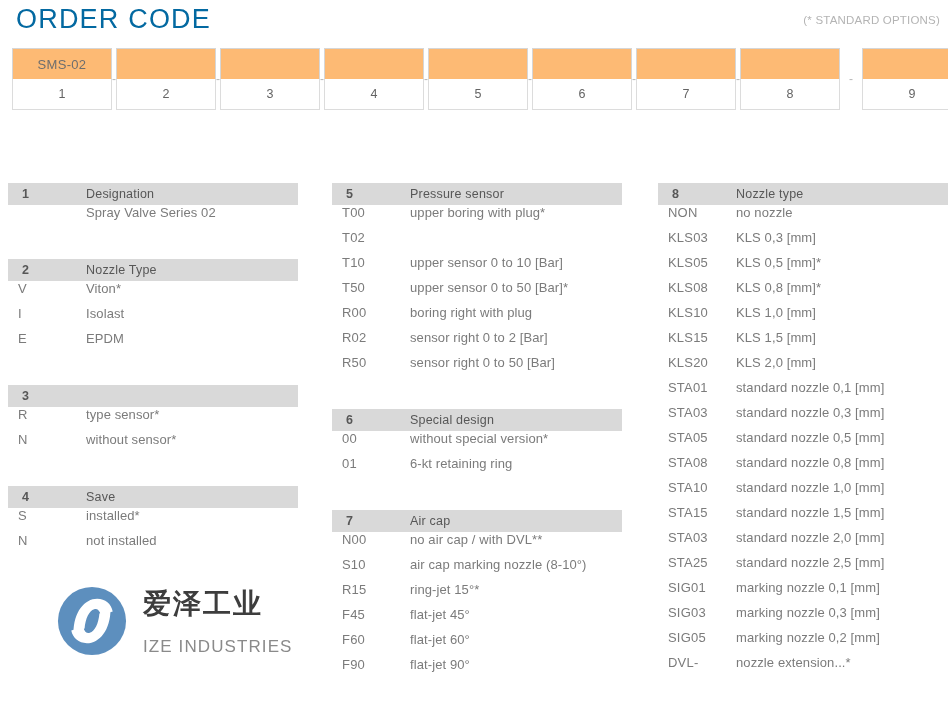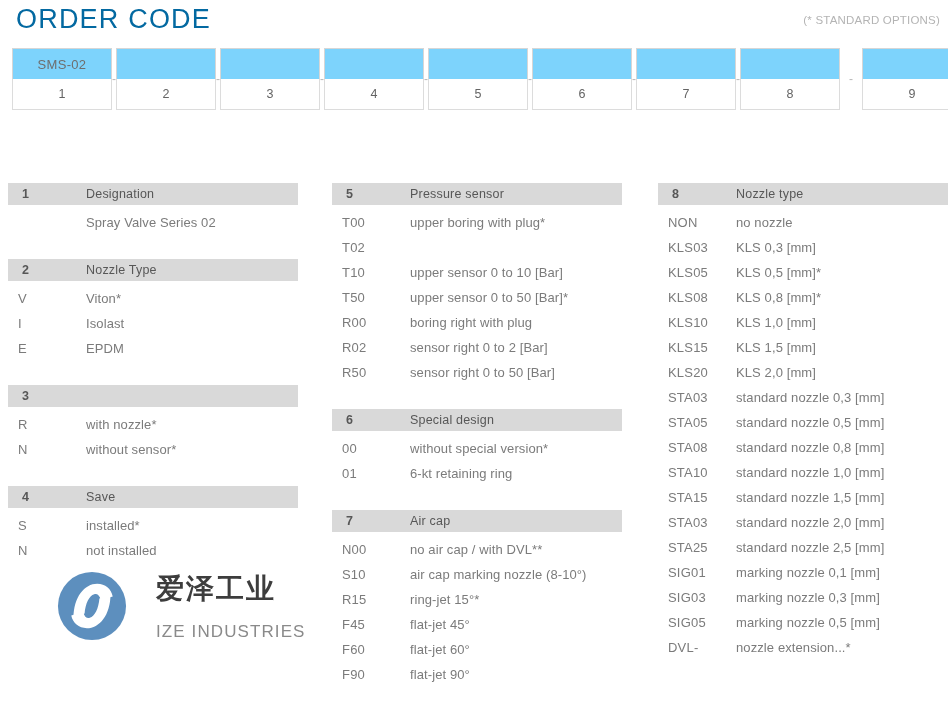"SMS-02" .code-top { background: #7dd3fc -> #fdba74 }
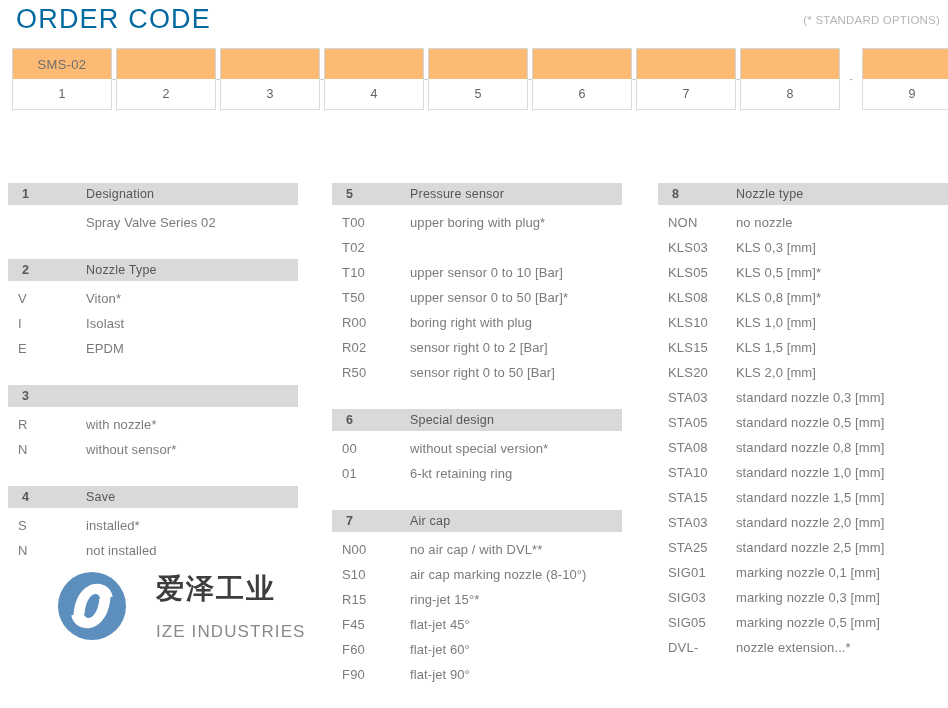"Spray Valve Series 02" .opt-row { align-items: flex-end -> flex-start }
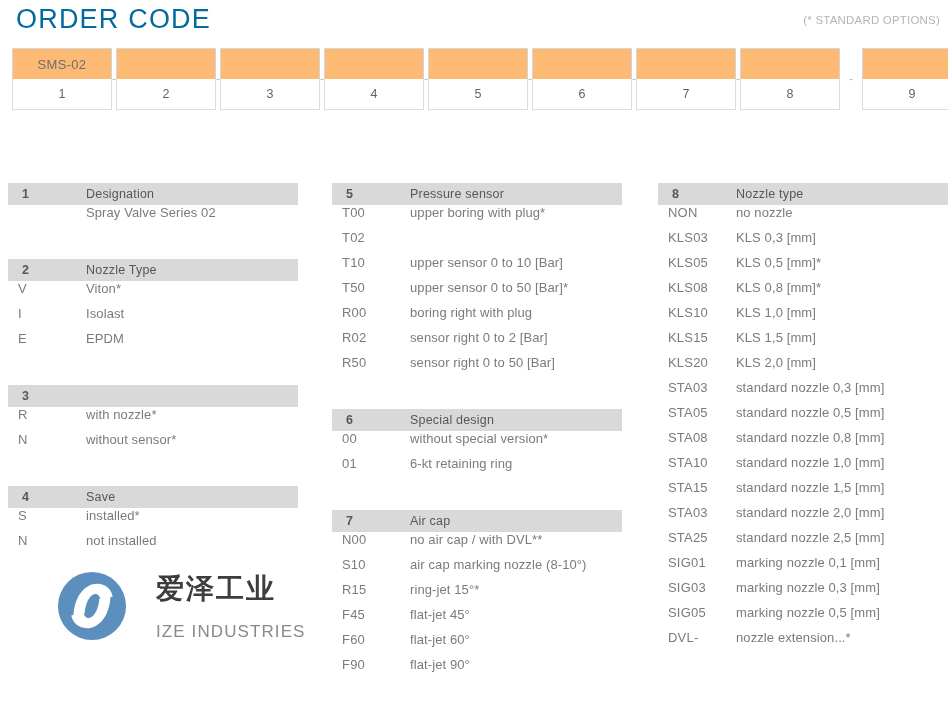"STA01" div.opt-row { html: none -> <div> <div>STA01</div> <div>standard nozzle 0,1 [mm]</div> </div> }
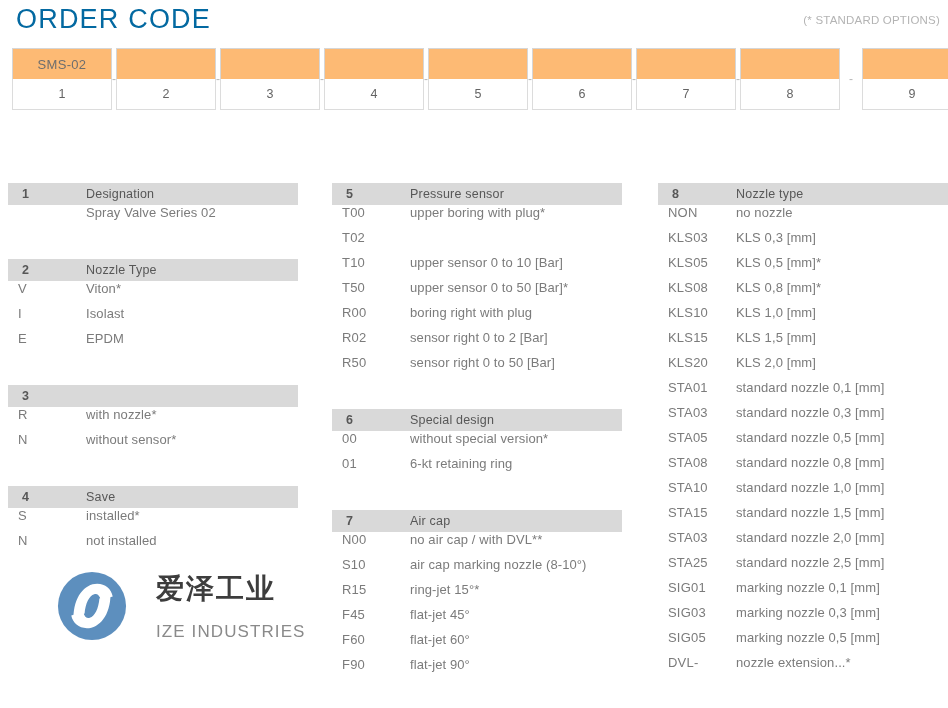"with nozzle*" div.opt-desc { text: with nozzle -> type sensor }
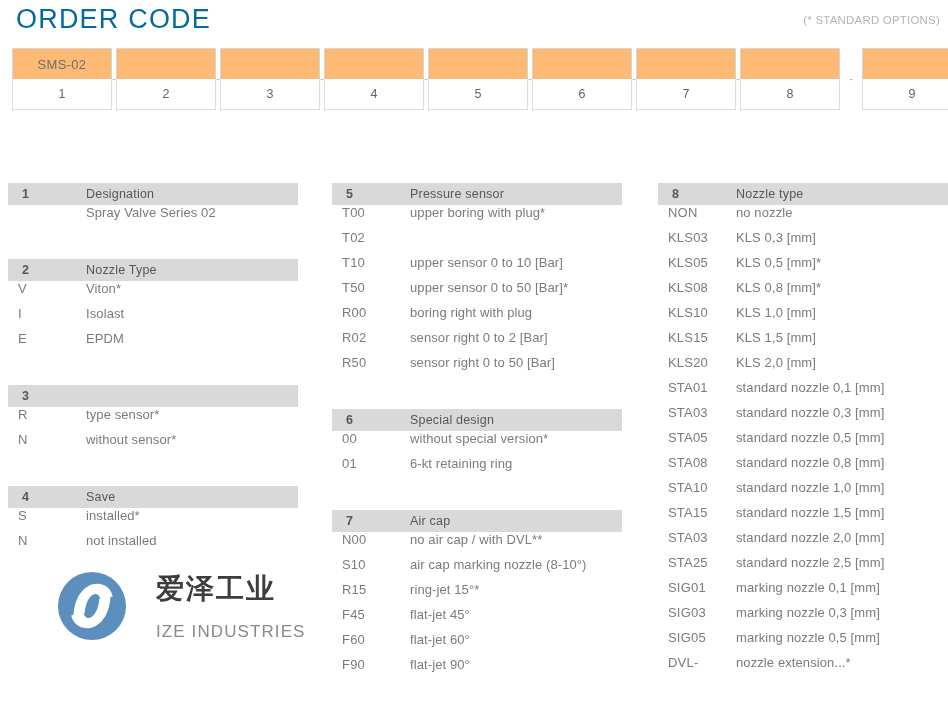"爱泽工业" #logo { gap: 13px -> none; top: 569px -> 584px }
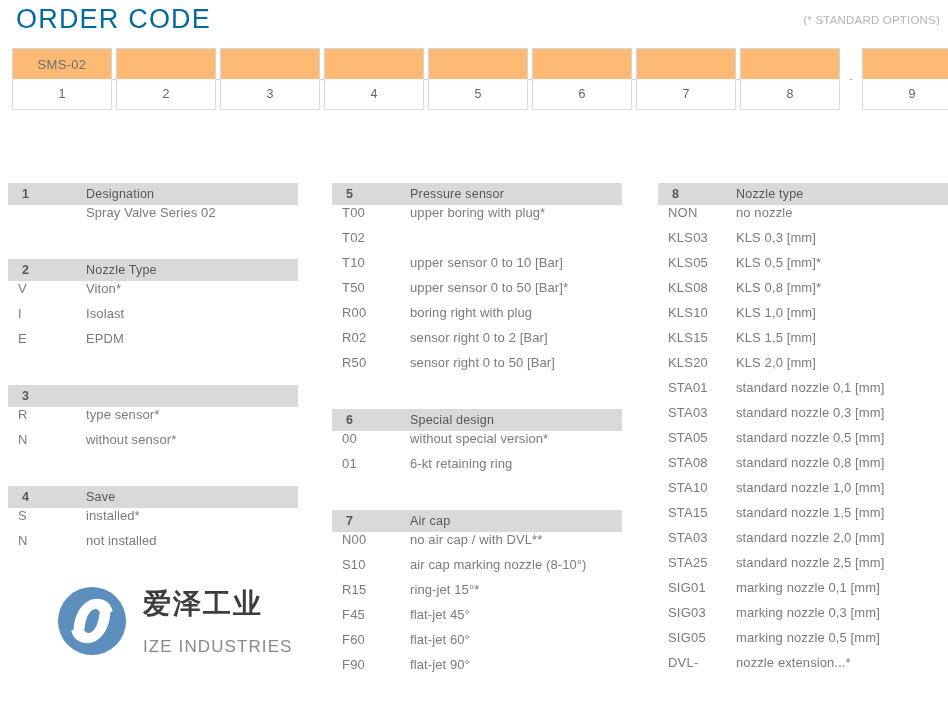"marking nozzle 0,5 [mm]" div.opt-desc { text: 0,5 -> 0,2 }
